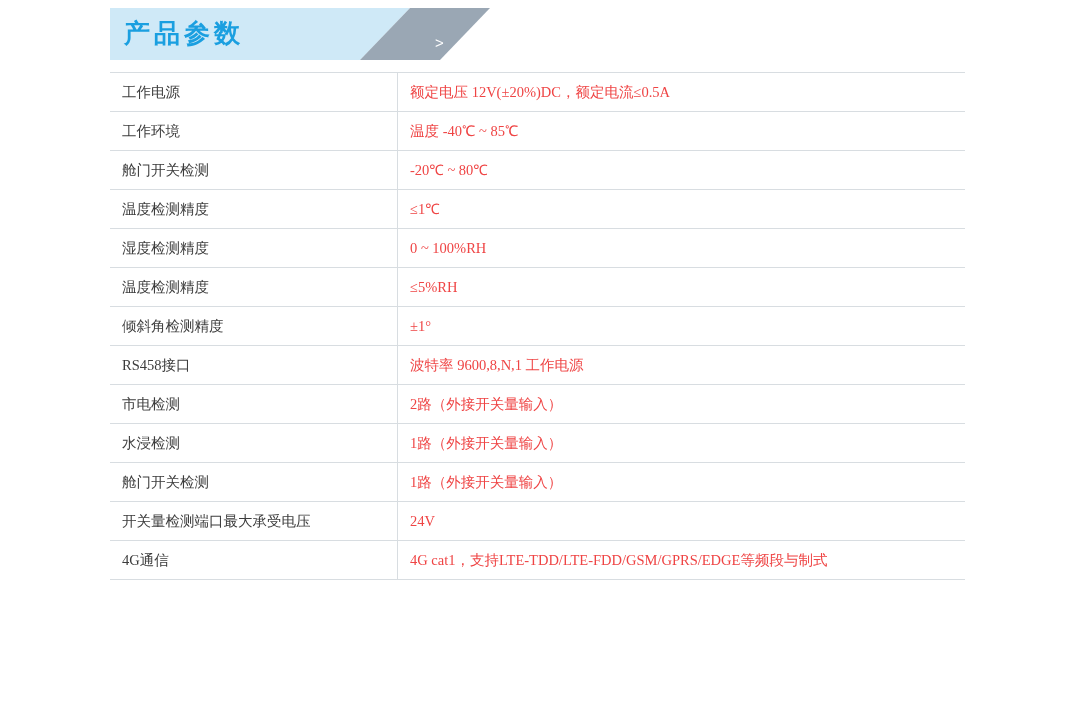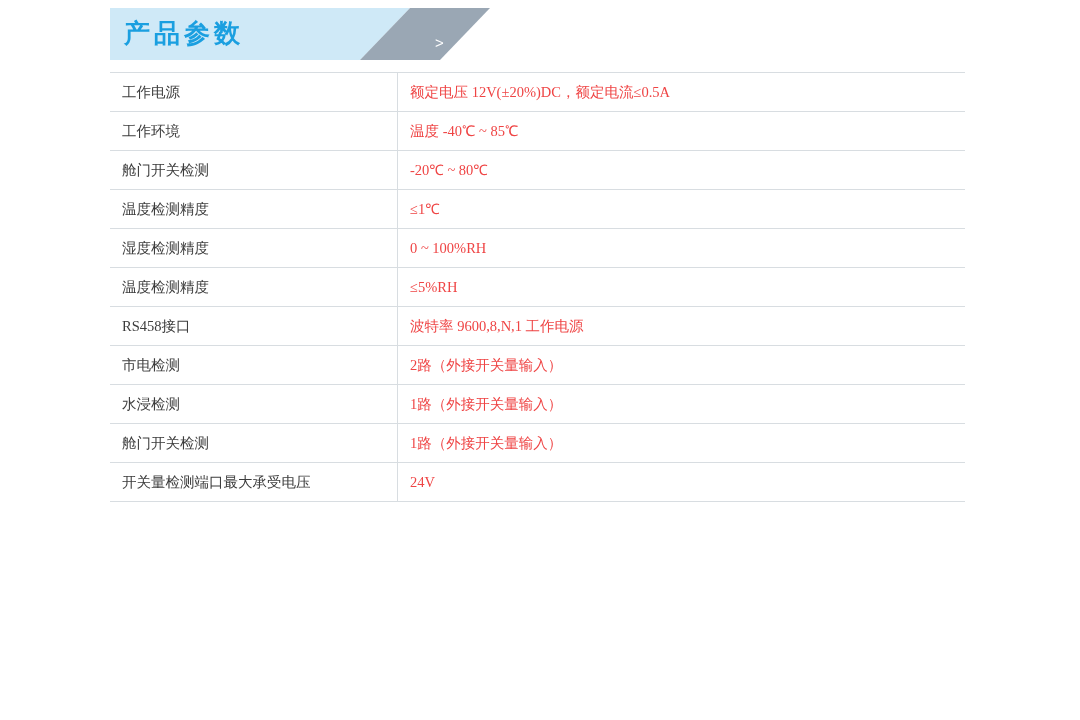"倾斜角检测精度" tr { html: none -> <tr> <td>倾斜角检测精度</td> <td>±1°</td> </tr> }
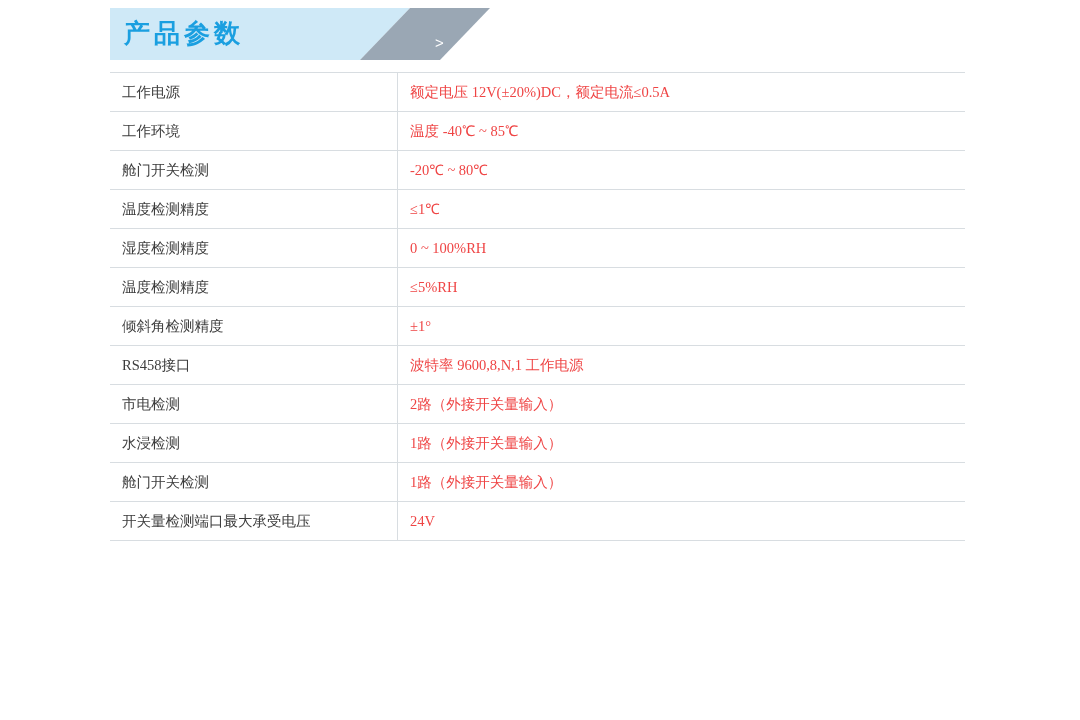"4G通信" tr { html: none -> <tr> <td>4G通信</td> <td>4G cat1，支持LTE-TDD/LTE-FDD/GSM/GPRS/EDGE等频段与制式</td> </tr> }
